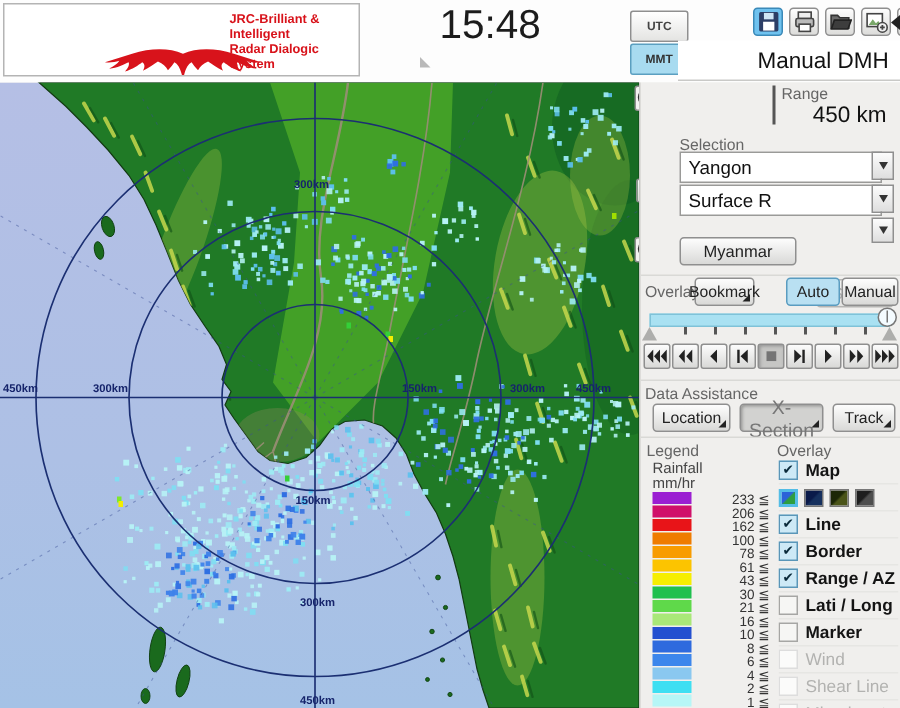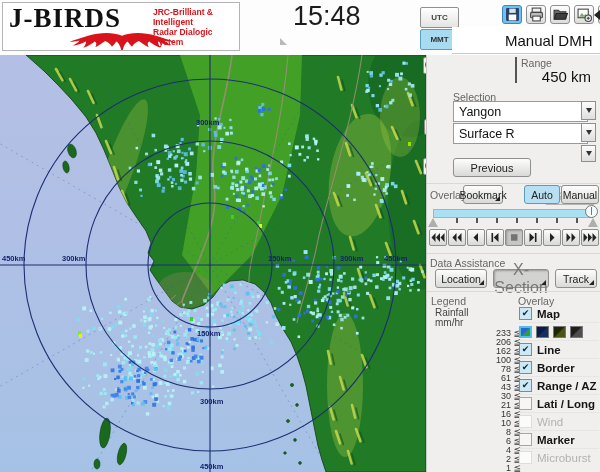"J-BIRDS" div.abs { html: <div>J-BIRDS</div> -> none }
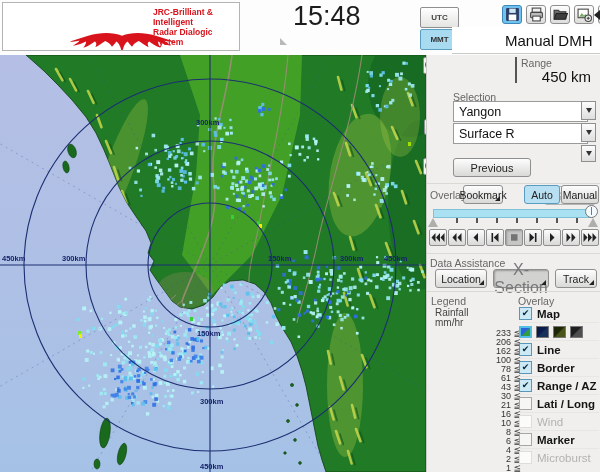"Previous" button.btn { text: Previous -> Myanmar }
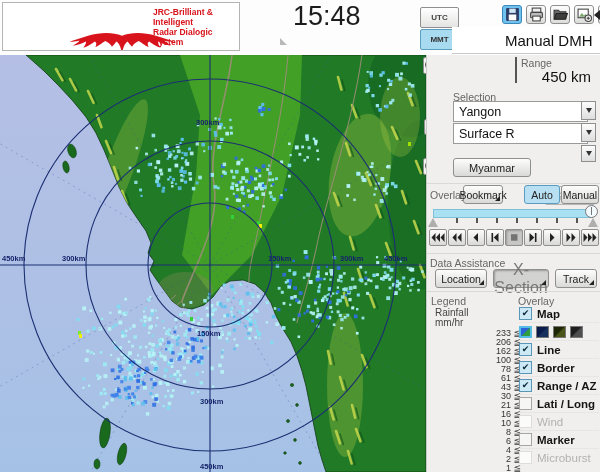"X-Section" button.btn { font-size: 16px -> 13px }
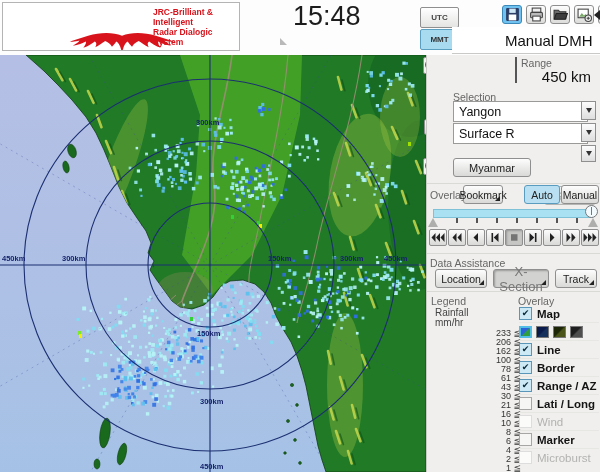"233 ≦" .lg-row { align-items: flex-end -> flex-start; flex-direction: column -> none }
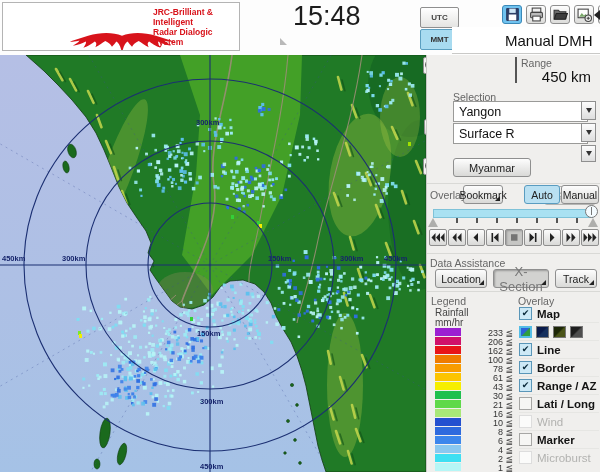"Wind" div.ov-row { order: before "Marker" -> after "Marker" }
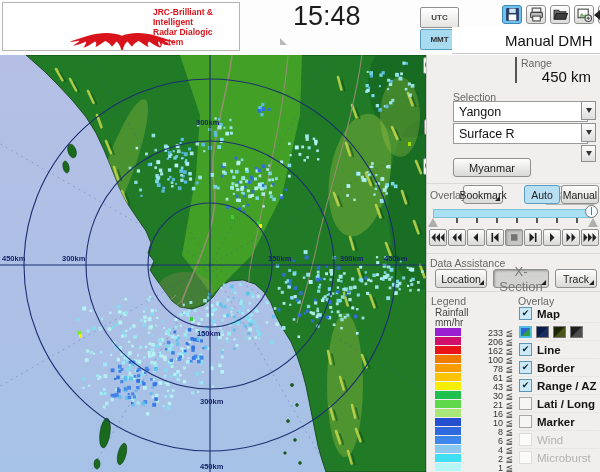"Shear Line" div.ov-row { html: none -> <div> <div></div> <span>Shear Line</span> </div> }
